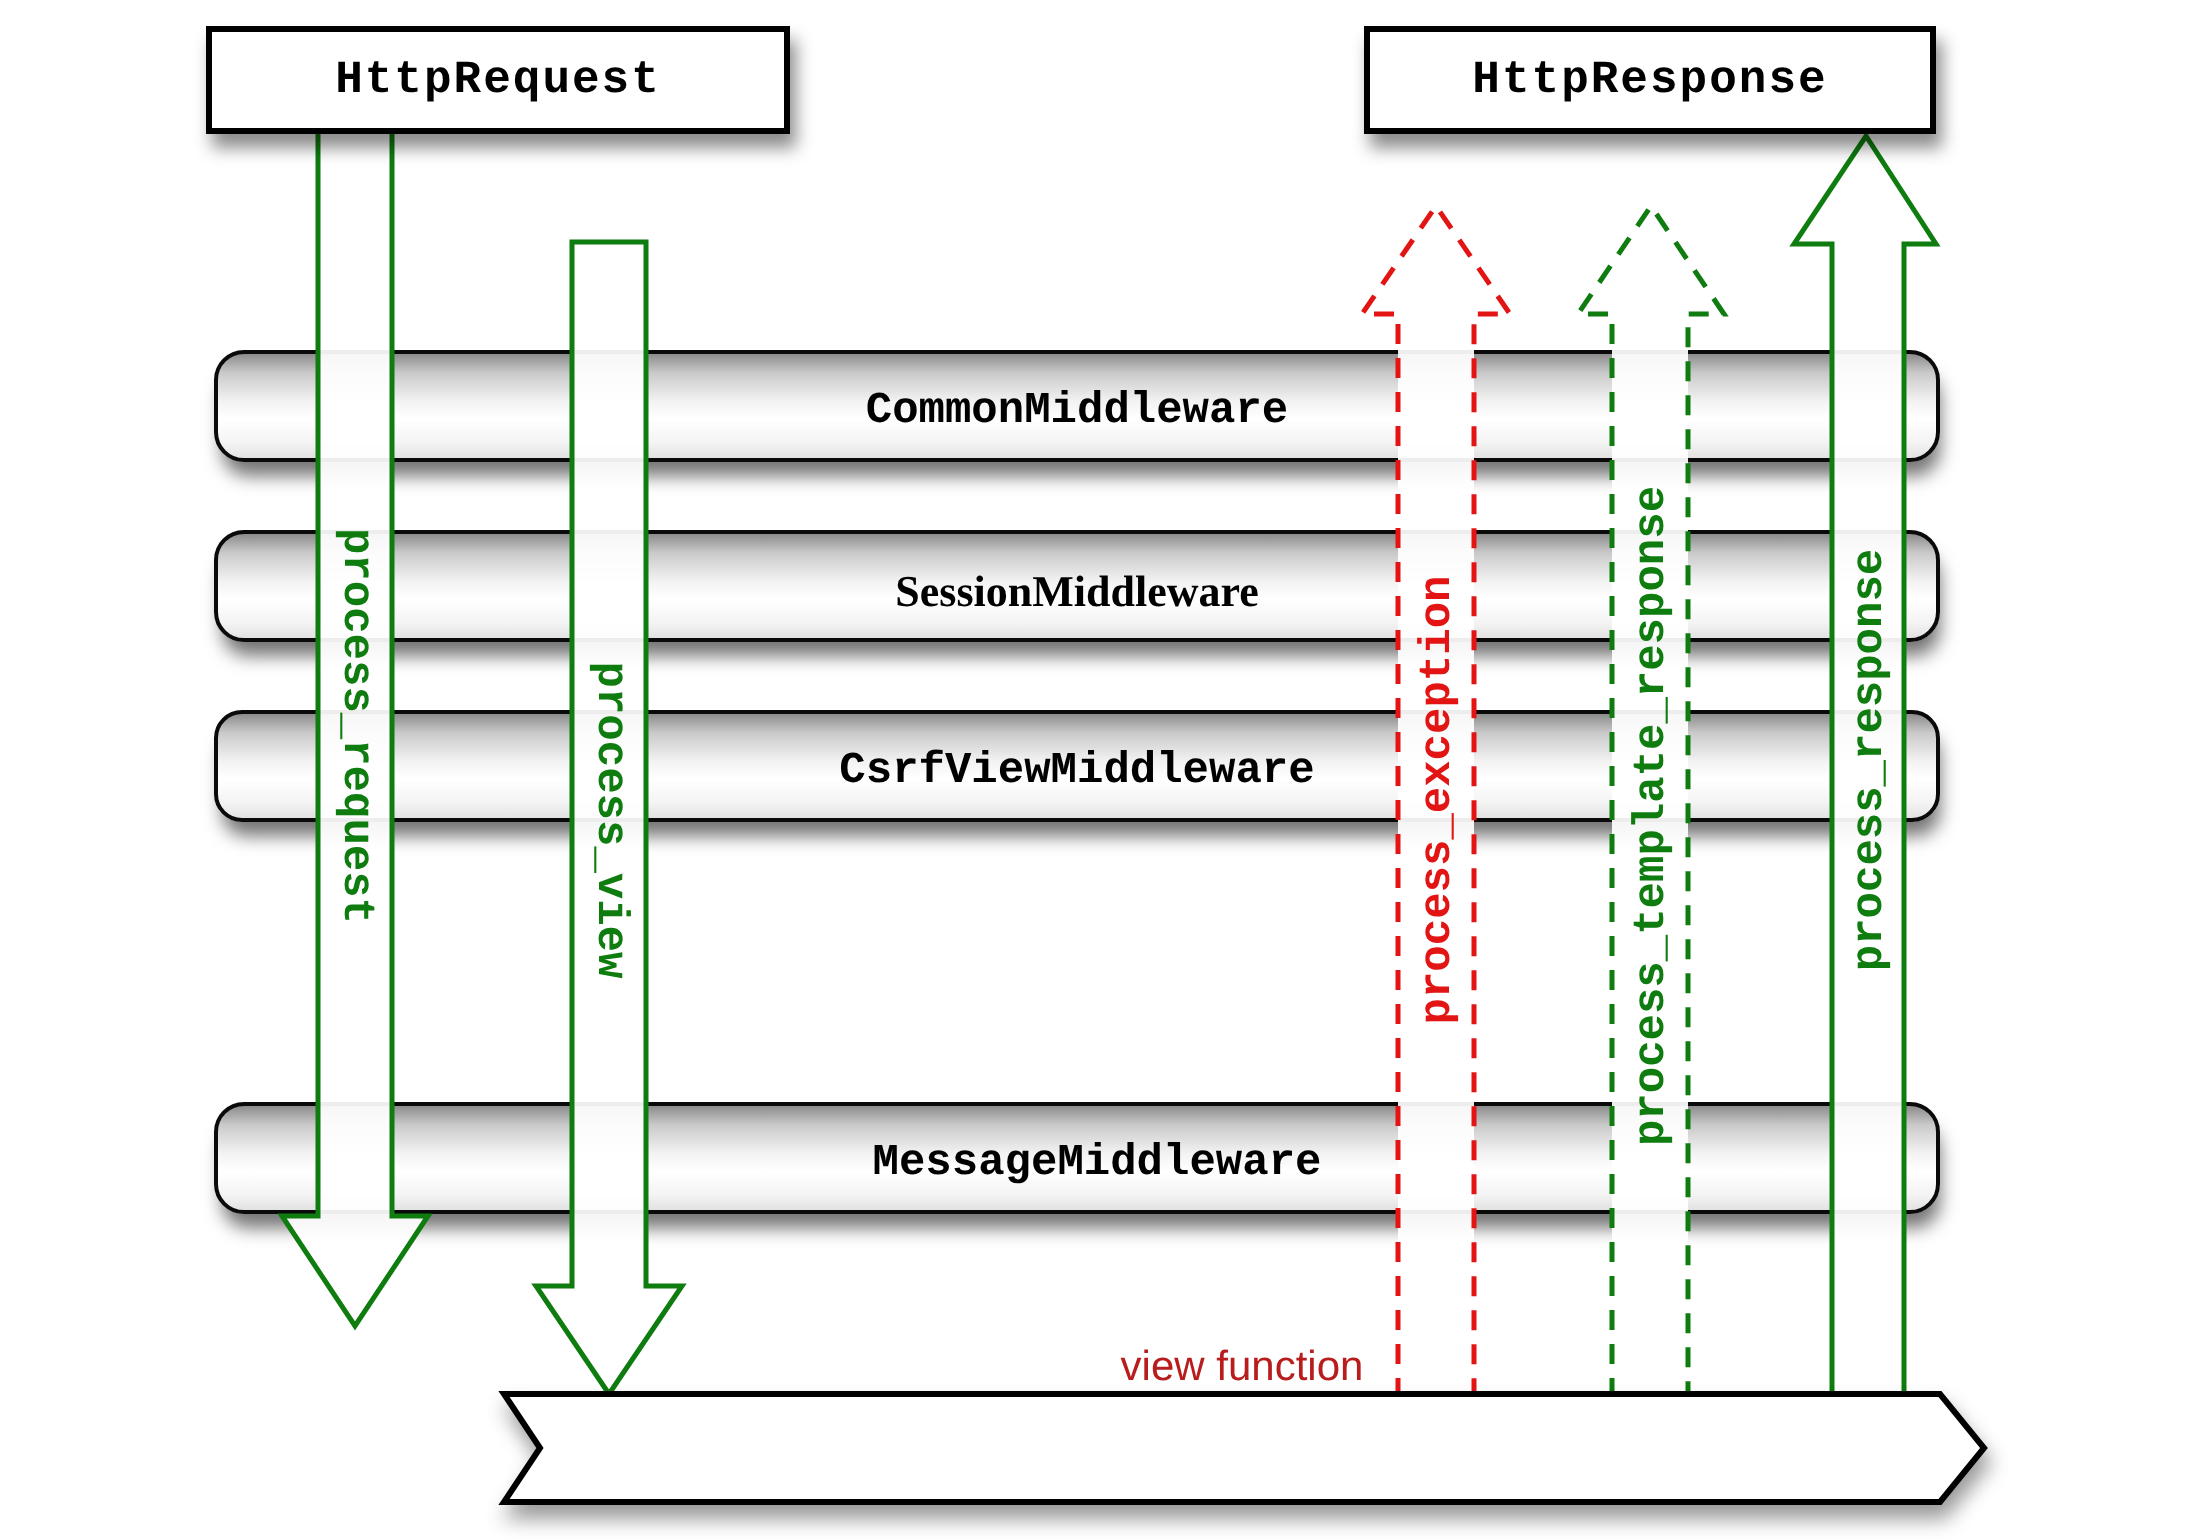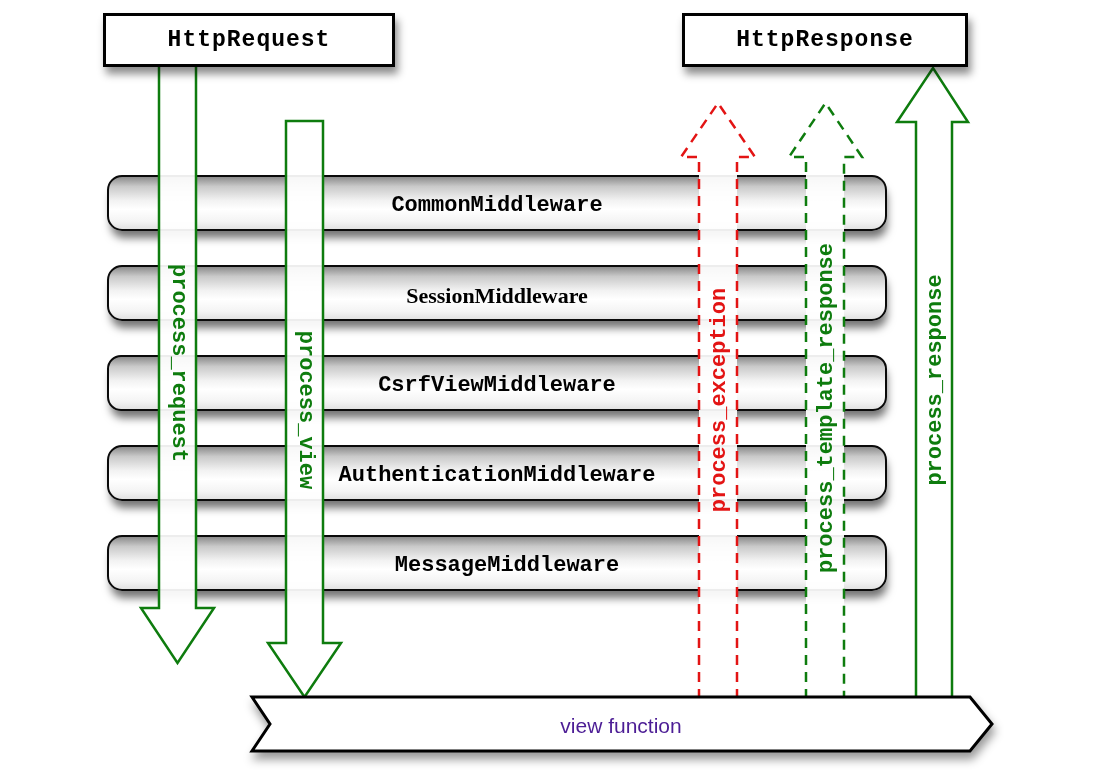"CommonMiddleware" .bar { width: 780px -> 863px }
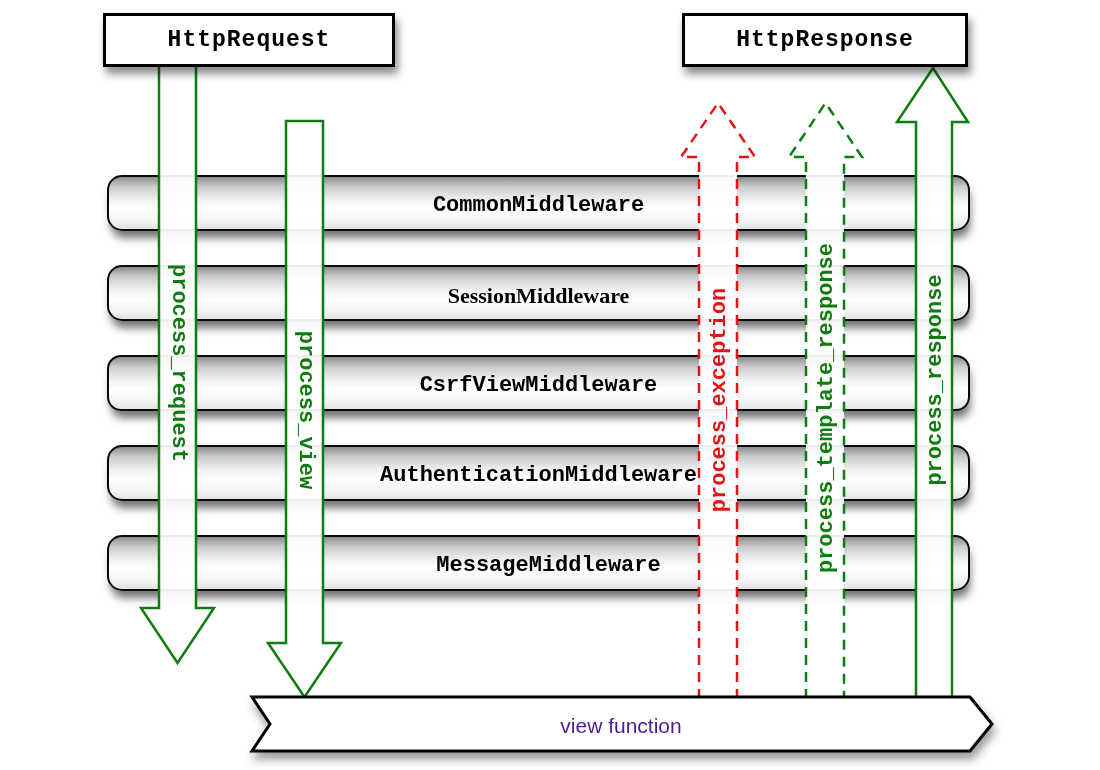"AuthenticationMiddleware" div.bar { html: <div>AuthenticationMiddleware</div> -> none }
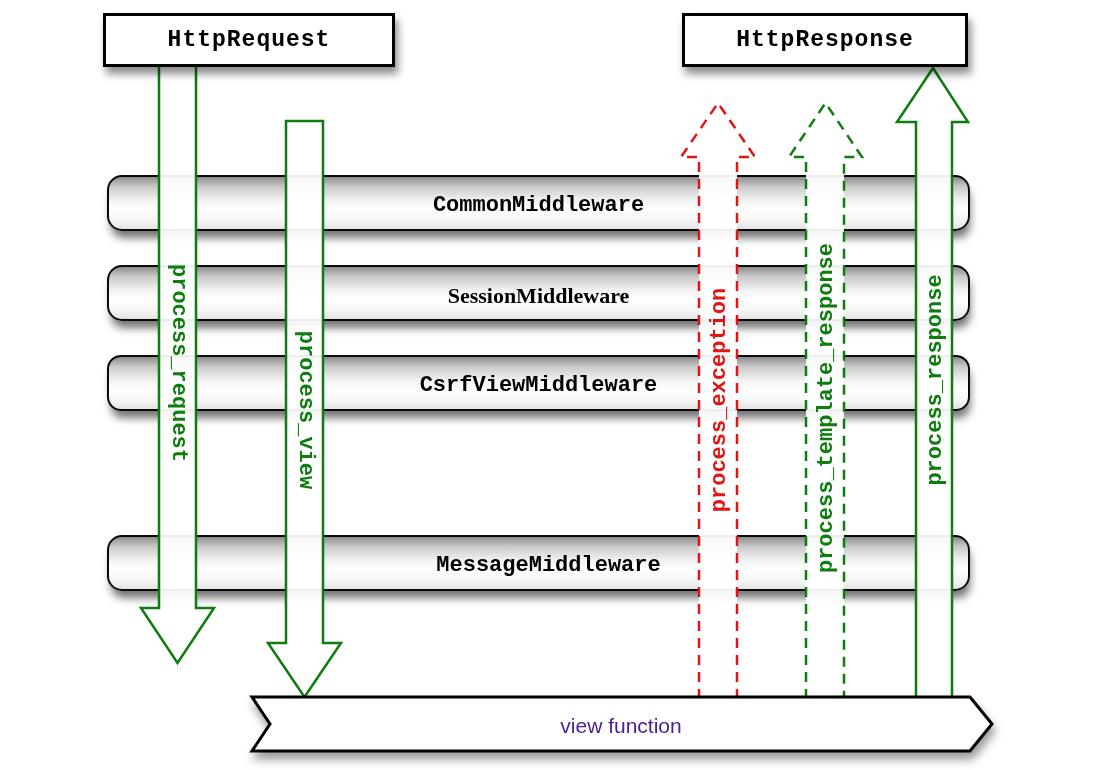"MessageMiddleware" #bar-4 { top: 535px -> 551px }
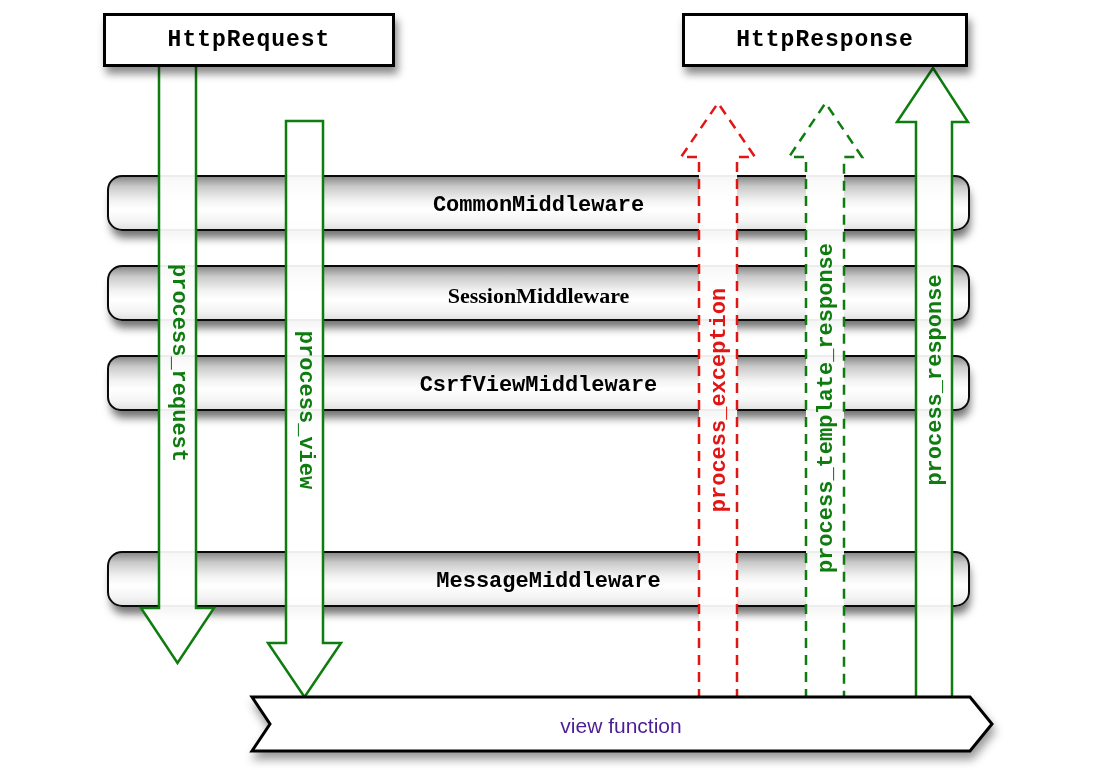"view function" #banner-label { color: #4c1d95 -> #b91c1c; top: 726px -> 684px }
